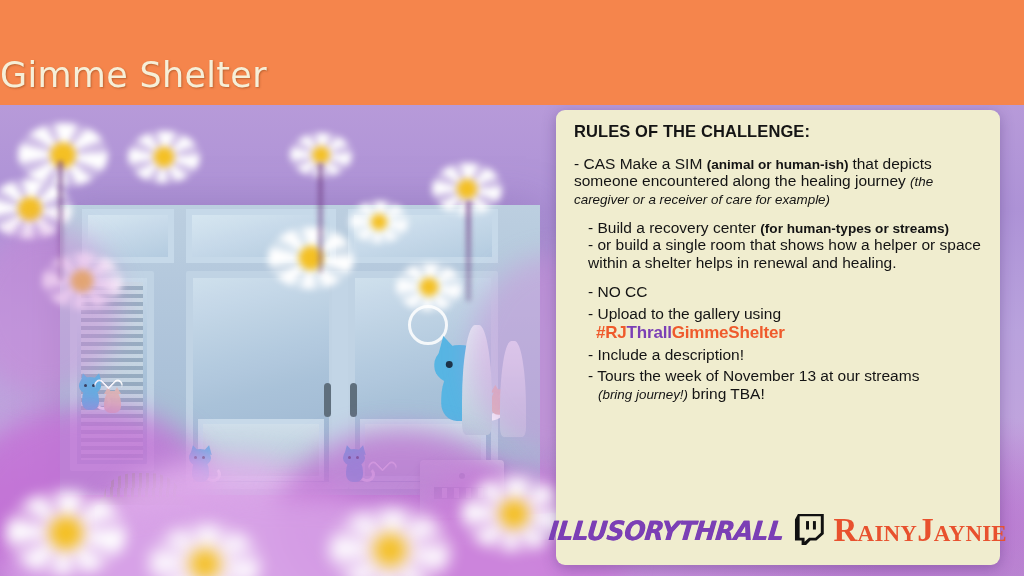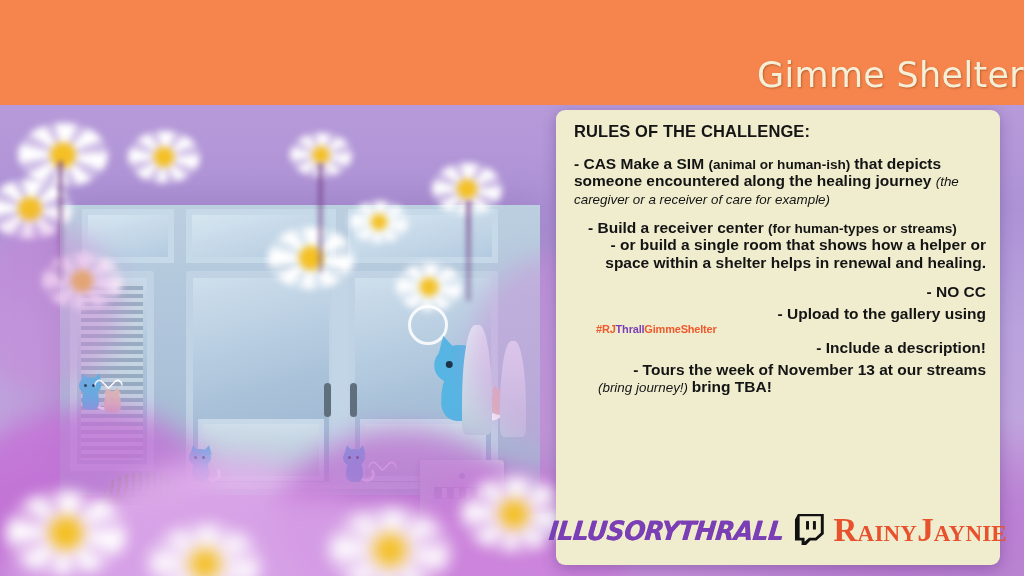"Gimme Shelter" #title-sub { text-align: right -> left }
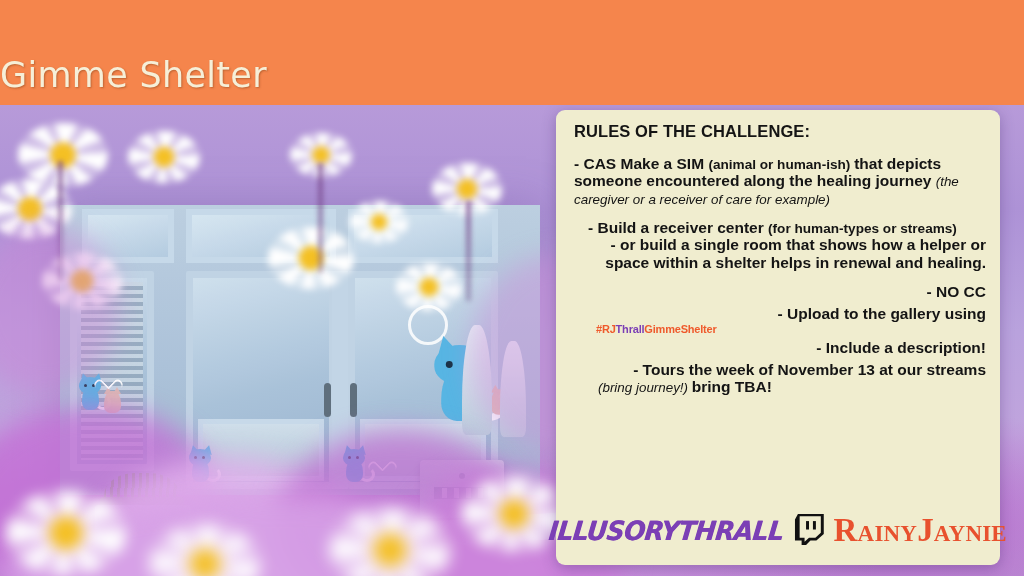"- CAS Make a SIM" .b { font-weight: 700 -> 400; text-align: right -> none }
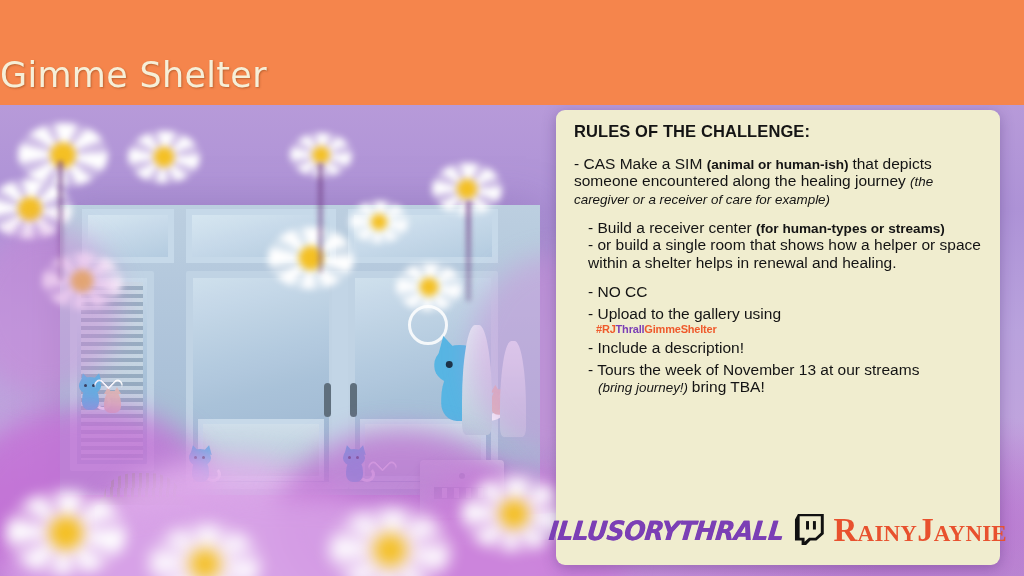"- Build a receiver center" span.b { text: receiver -> recovery }
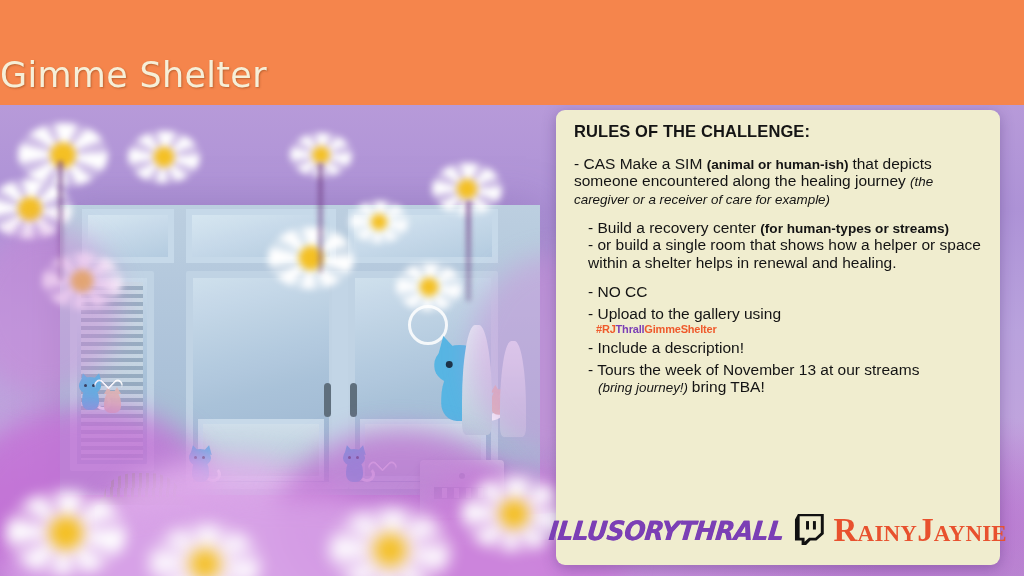"#RJThrallGimmeShelter" .hashtag { font-size: 11px -> 17px }
